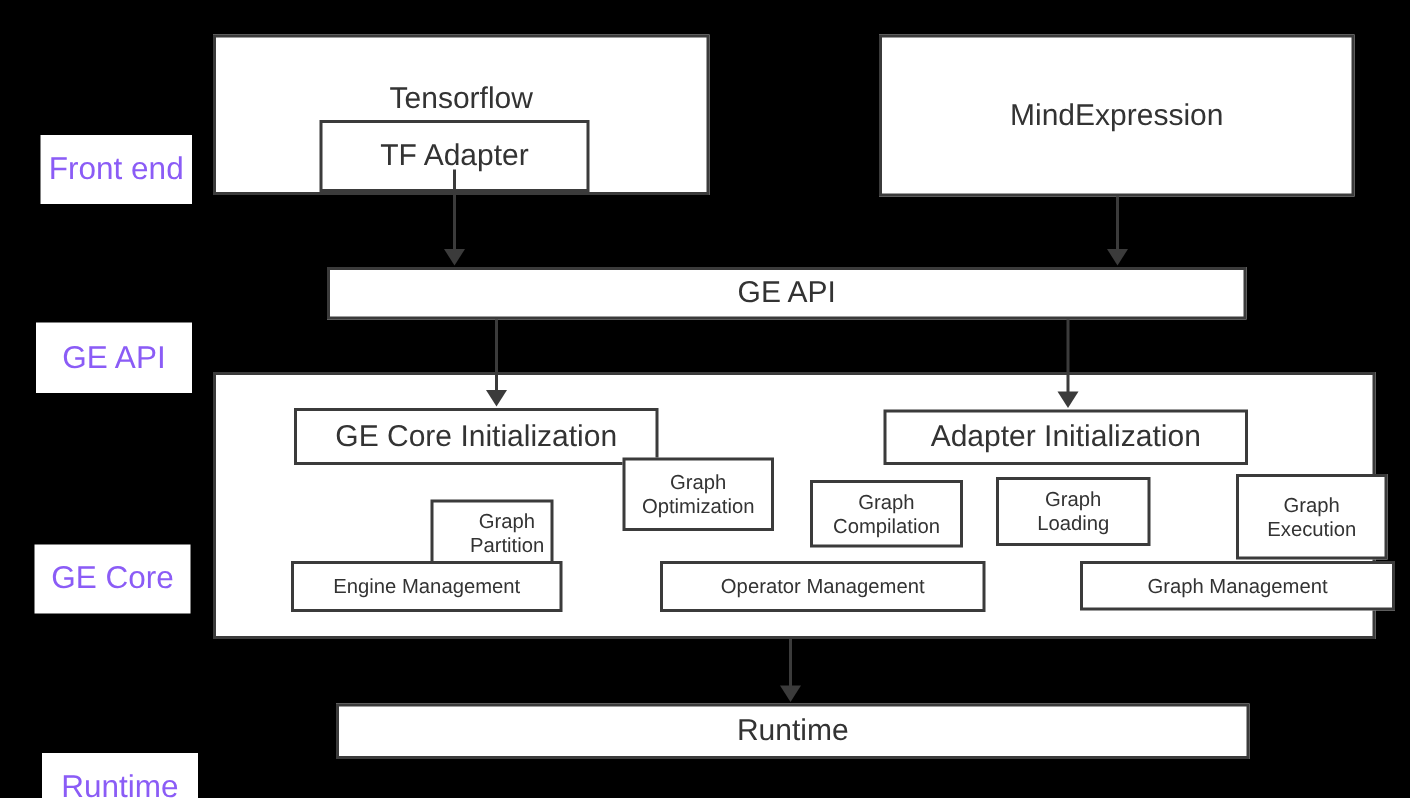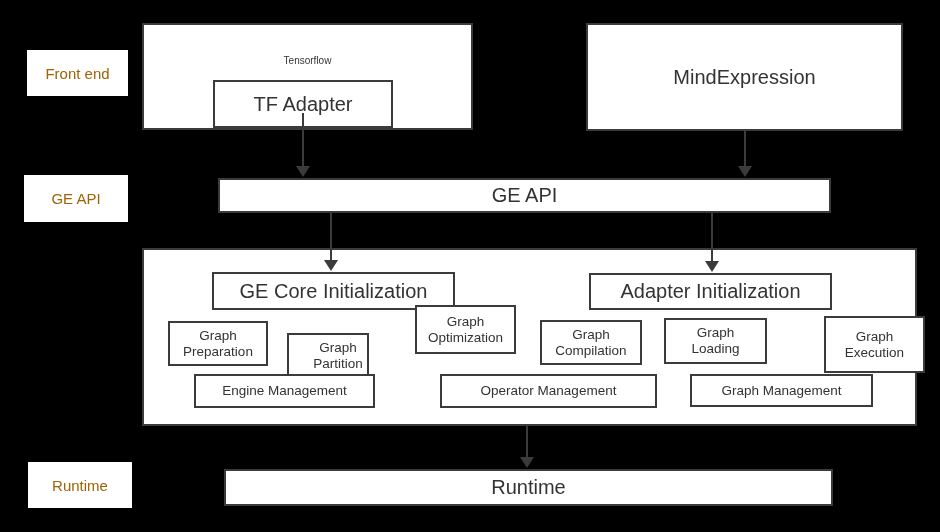"Tensorflow" .top-label { font-size: 10px -> 20px }
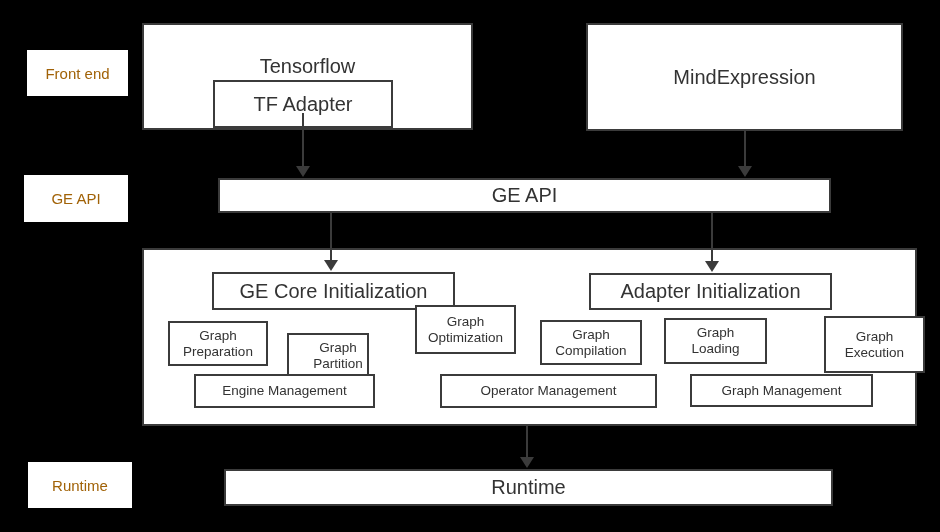"Front end" .side-label { color: #a16207 -> #8b5cf6; font-size: 15px -> 21px; margin-top: none -> 40px }
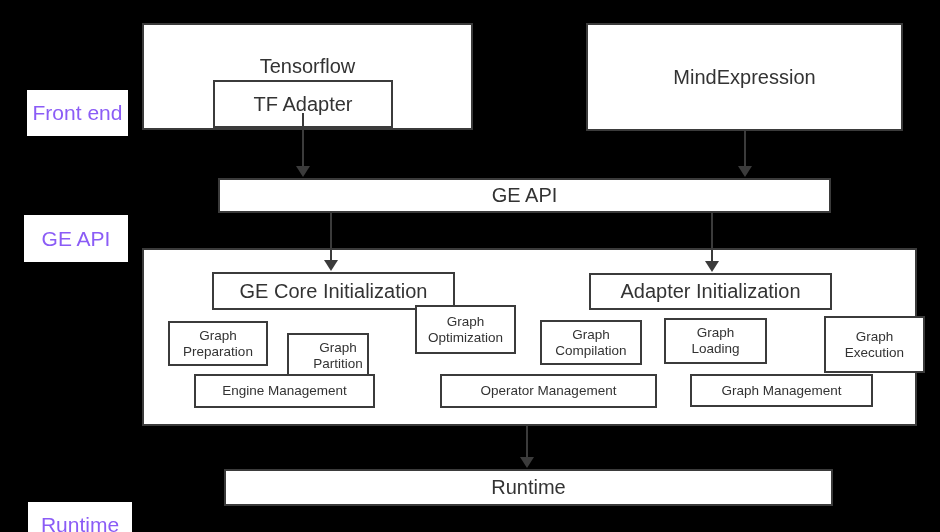"GE Core Initialization" #ge-core-init { left: 68px -> 52px }
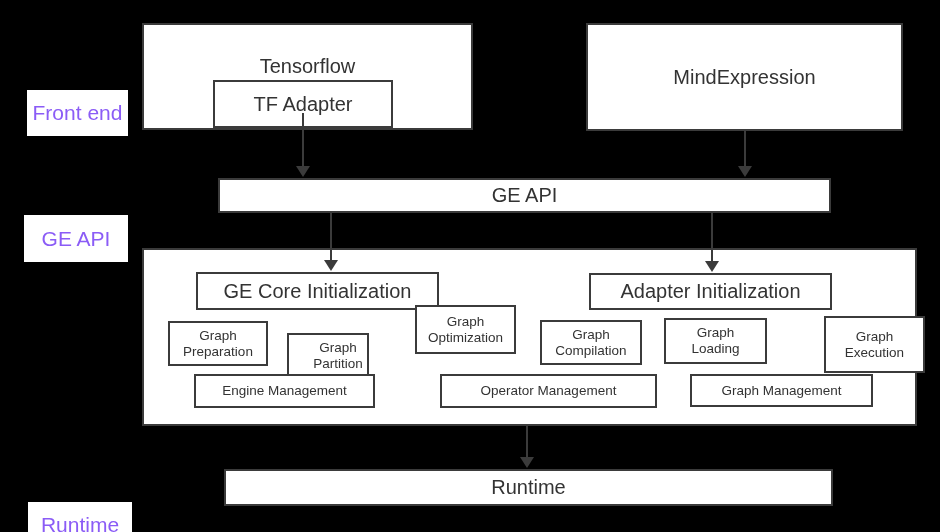"Graph Preparation" div.box { html: <div>Graph Preparation</div> -> none }
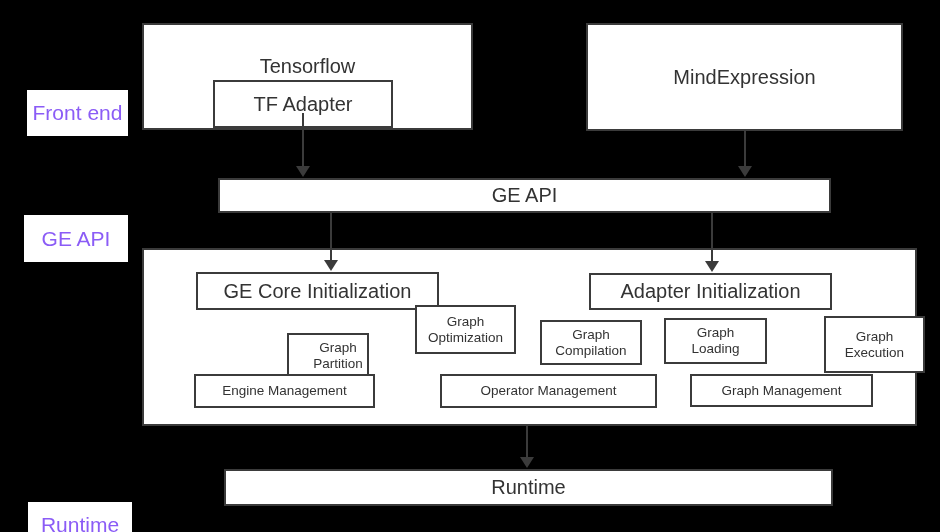"GE Core" div.side-label { html: none -> <div>GE Core</div> }
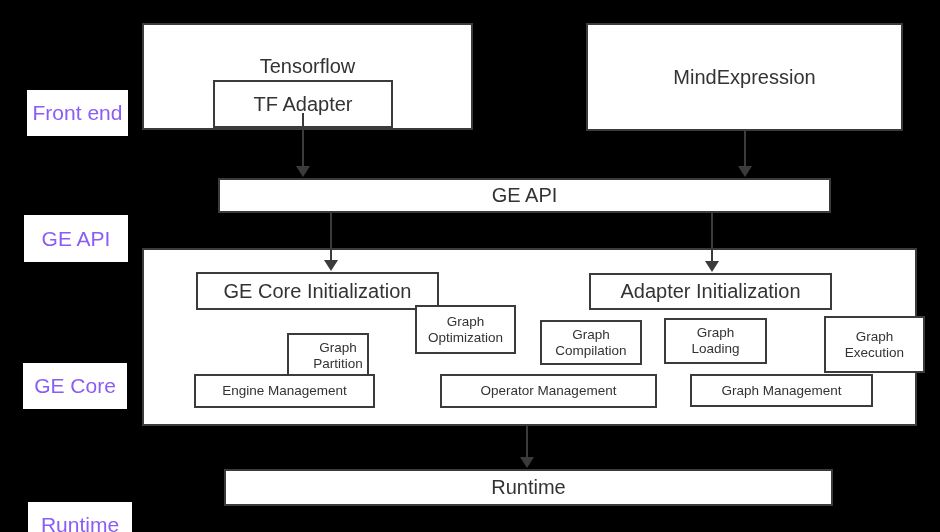"Graph Management" #mgmt-2 { left: 546px -> 576px; width: 183px -> 210px }
